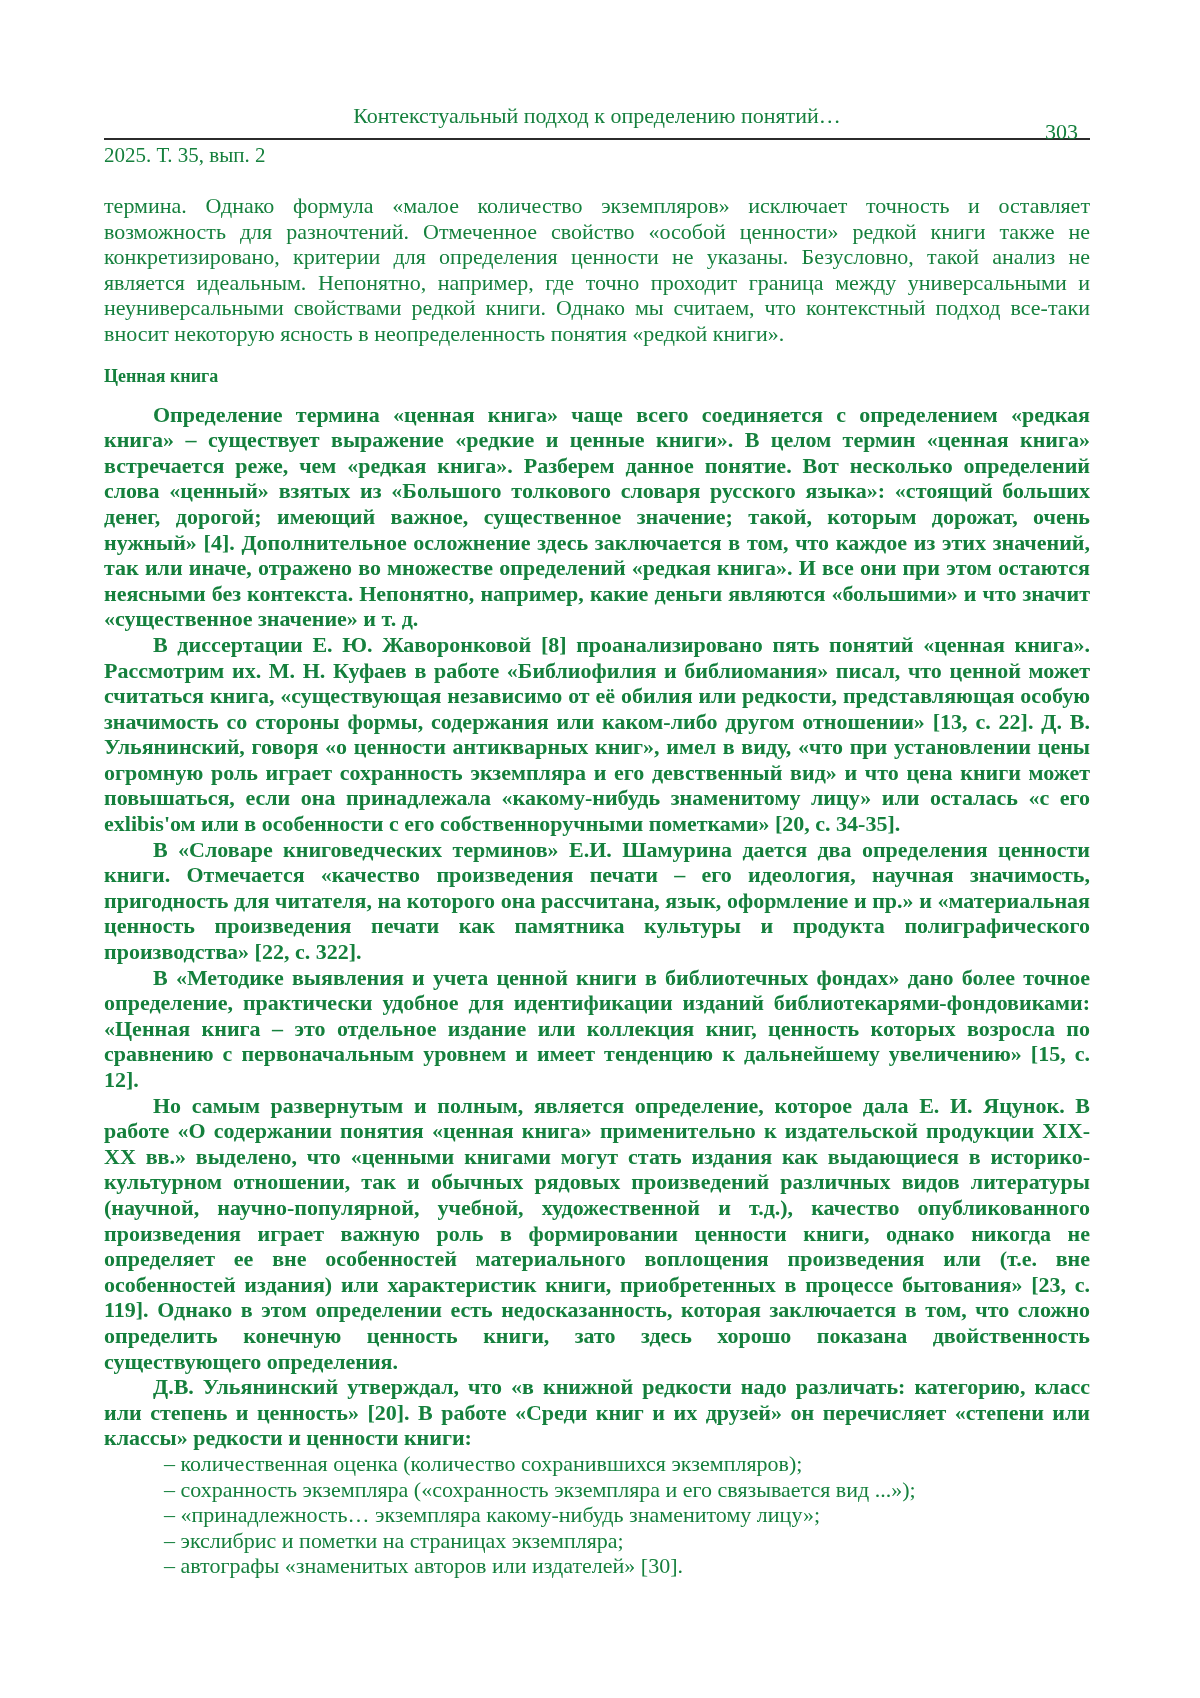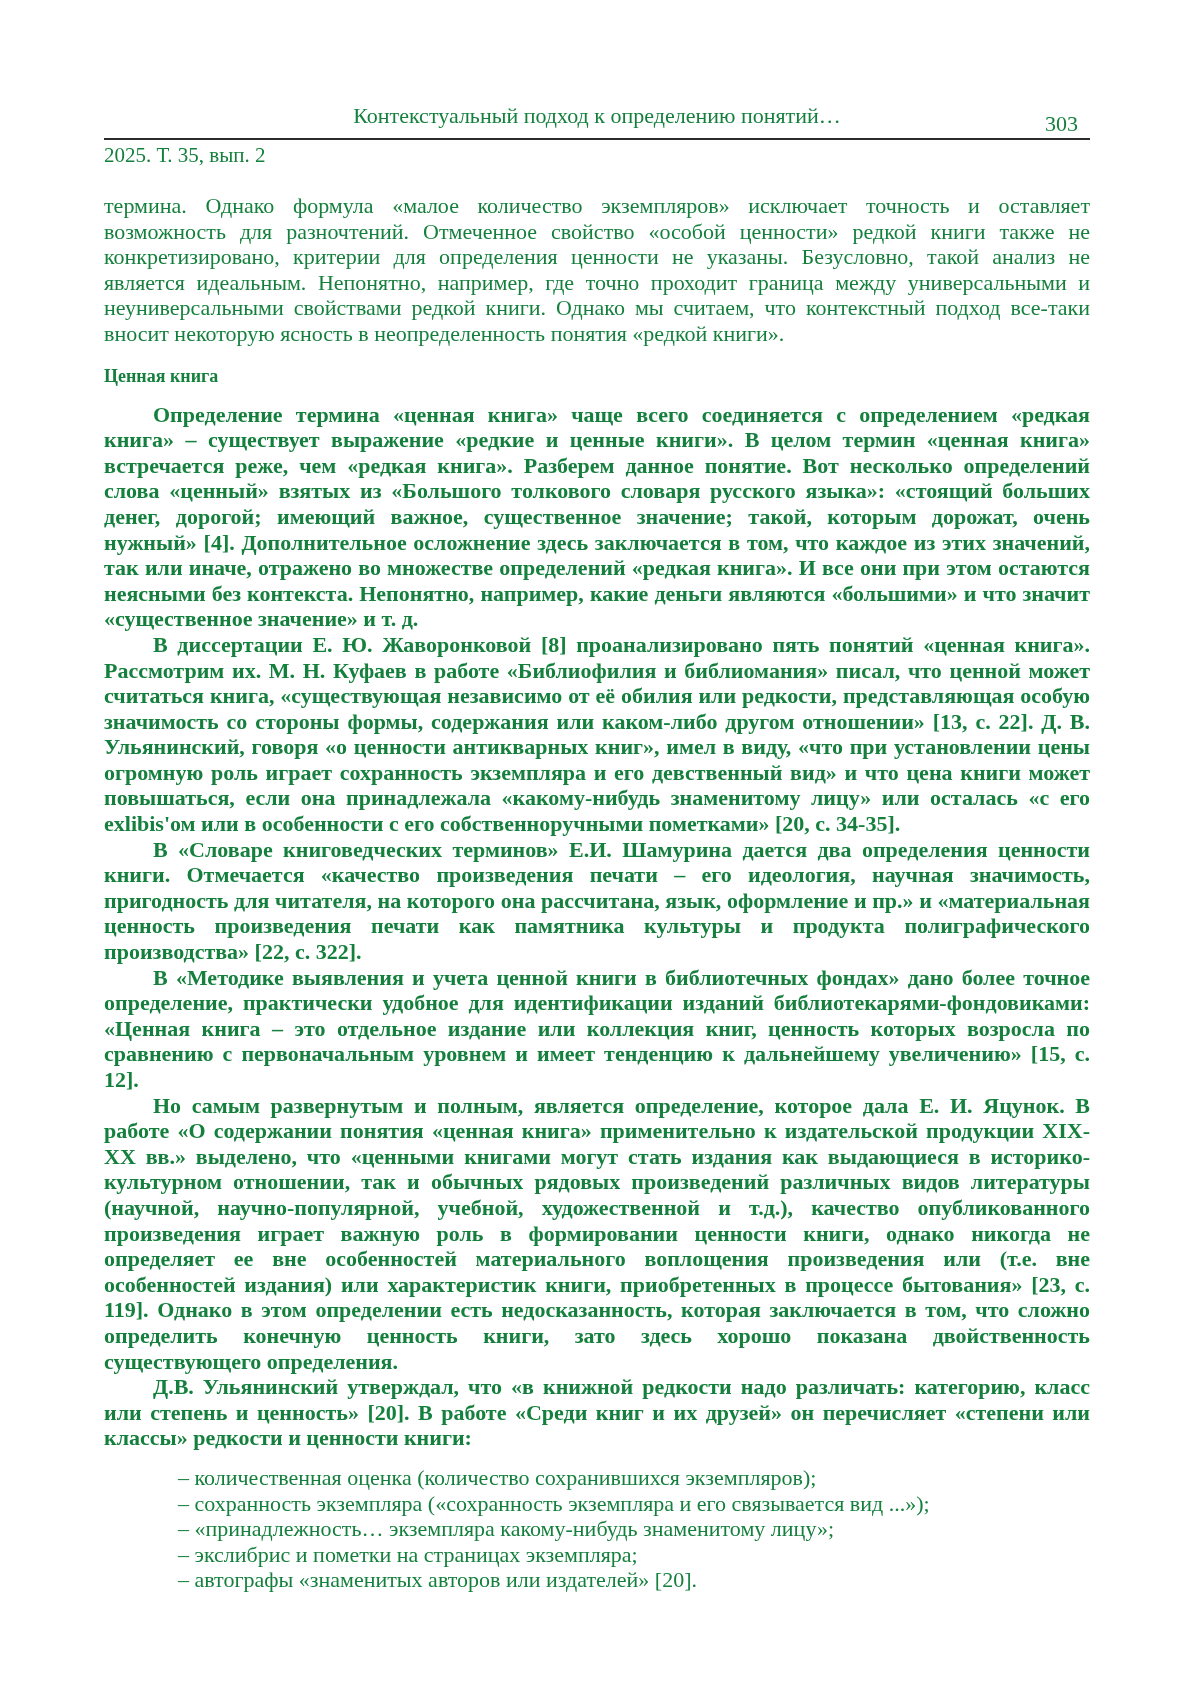"303" .page-number { top: 8px -> 16px }
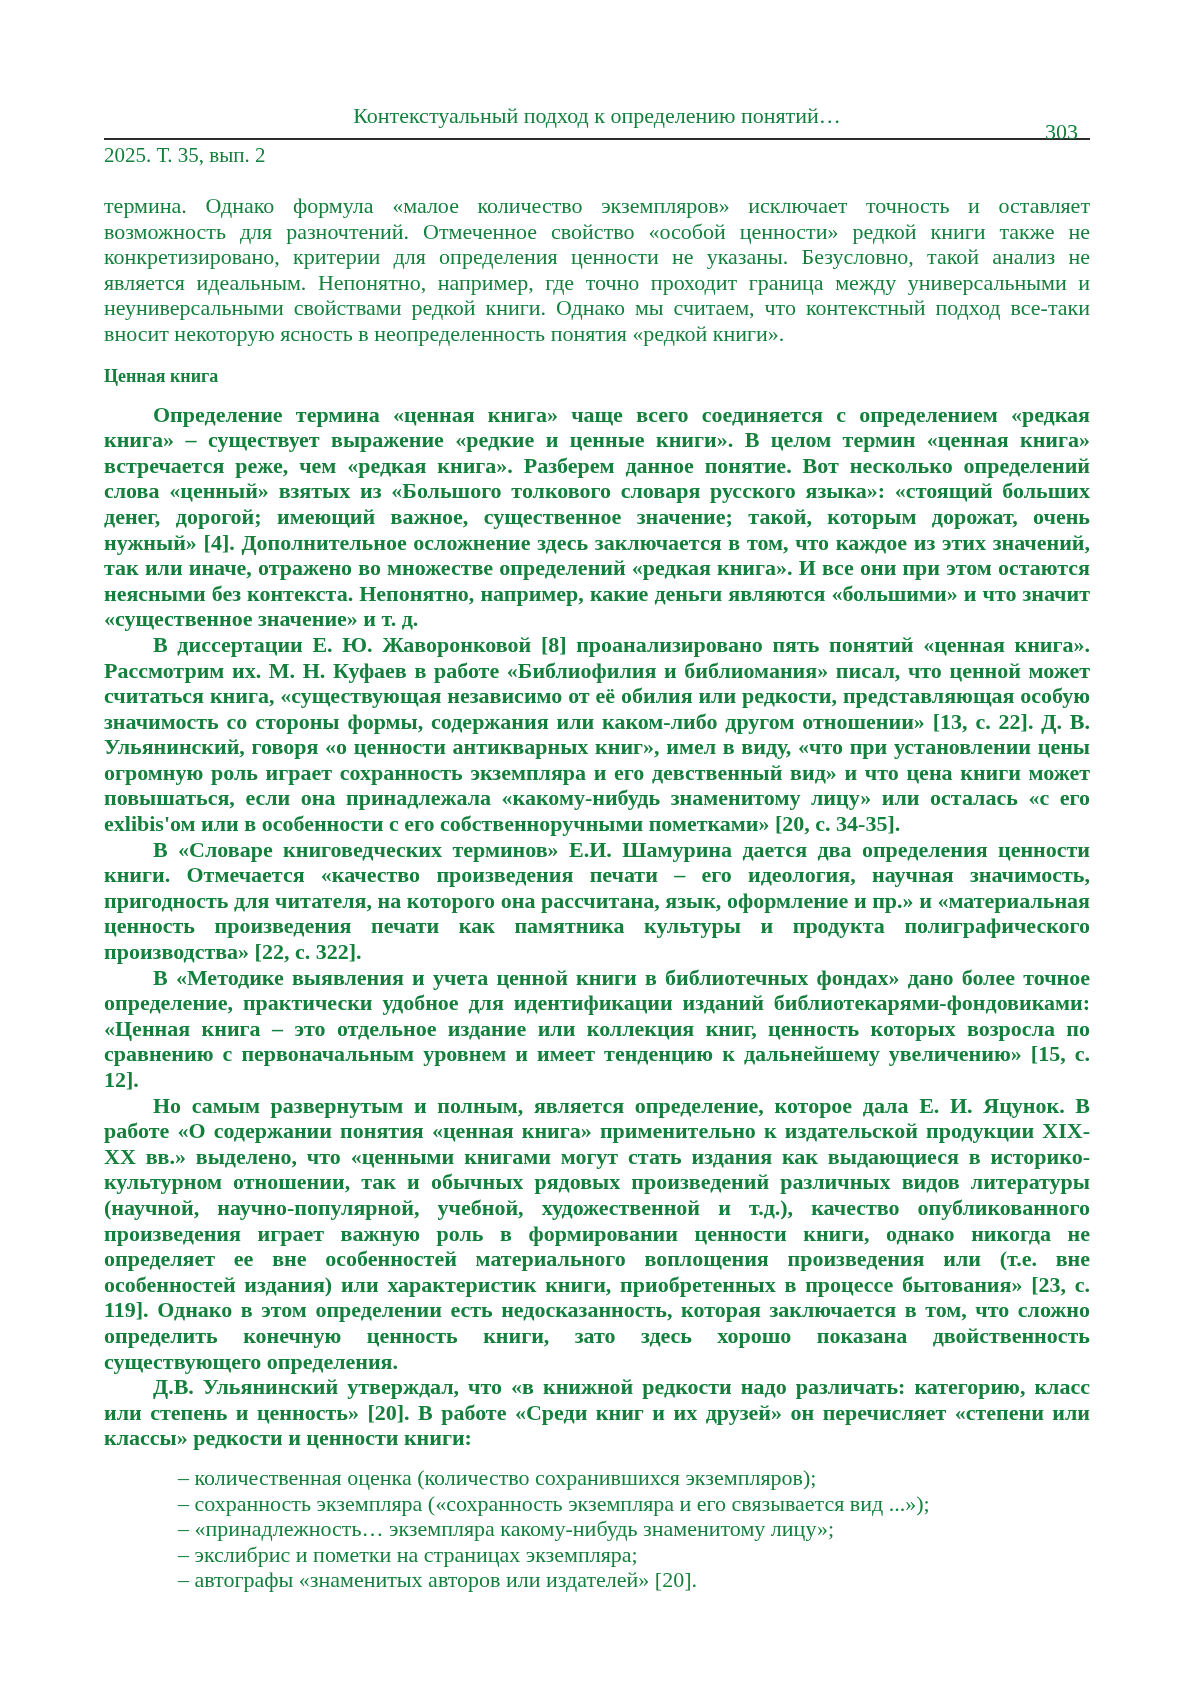"– количественная оценка (количество" .dash-list { margin: 14px -> 0 }
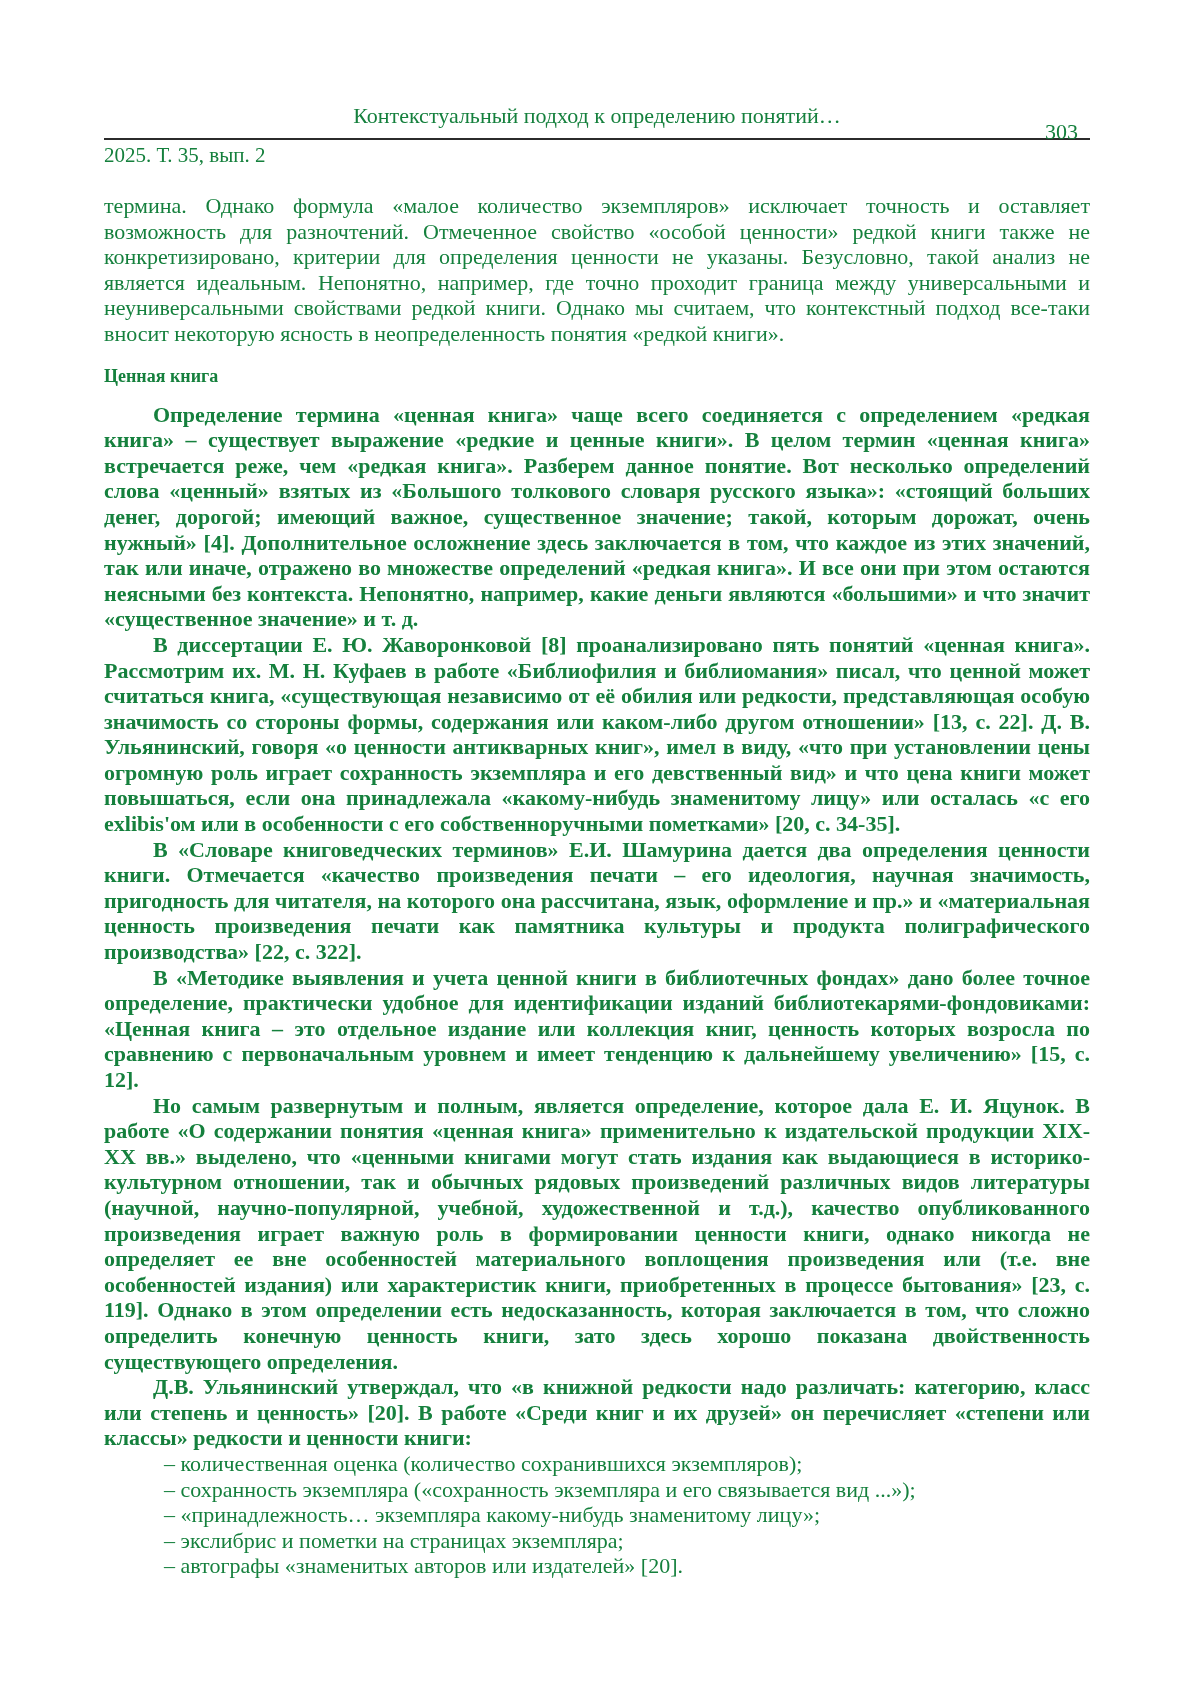"– автографы «знаменитых авторов или" p.dash-item { text: 20 -> 30 }
